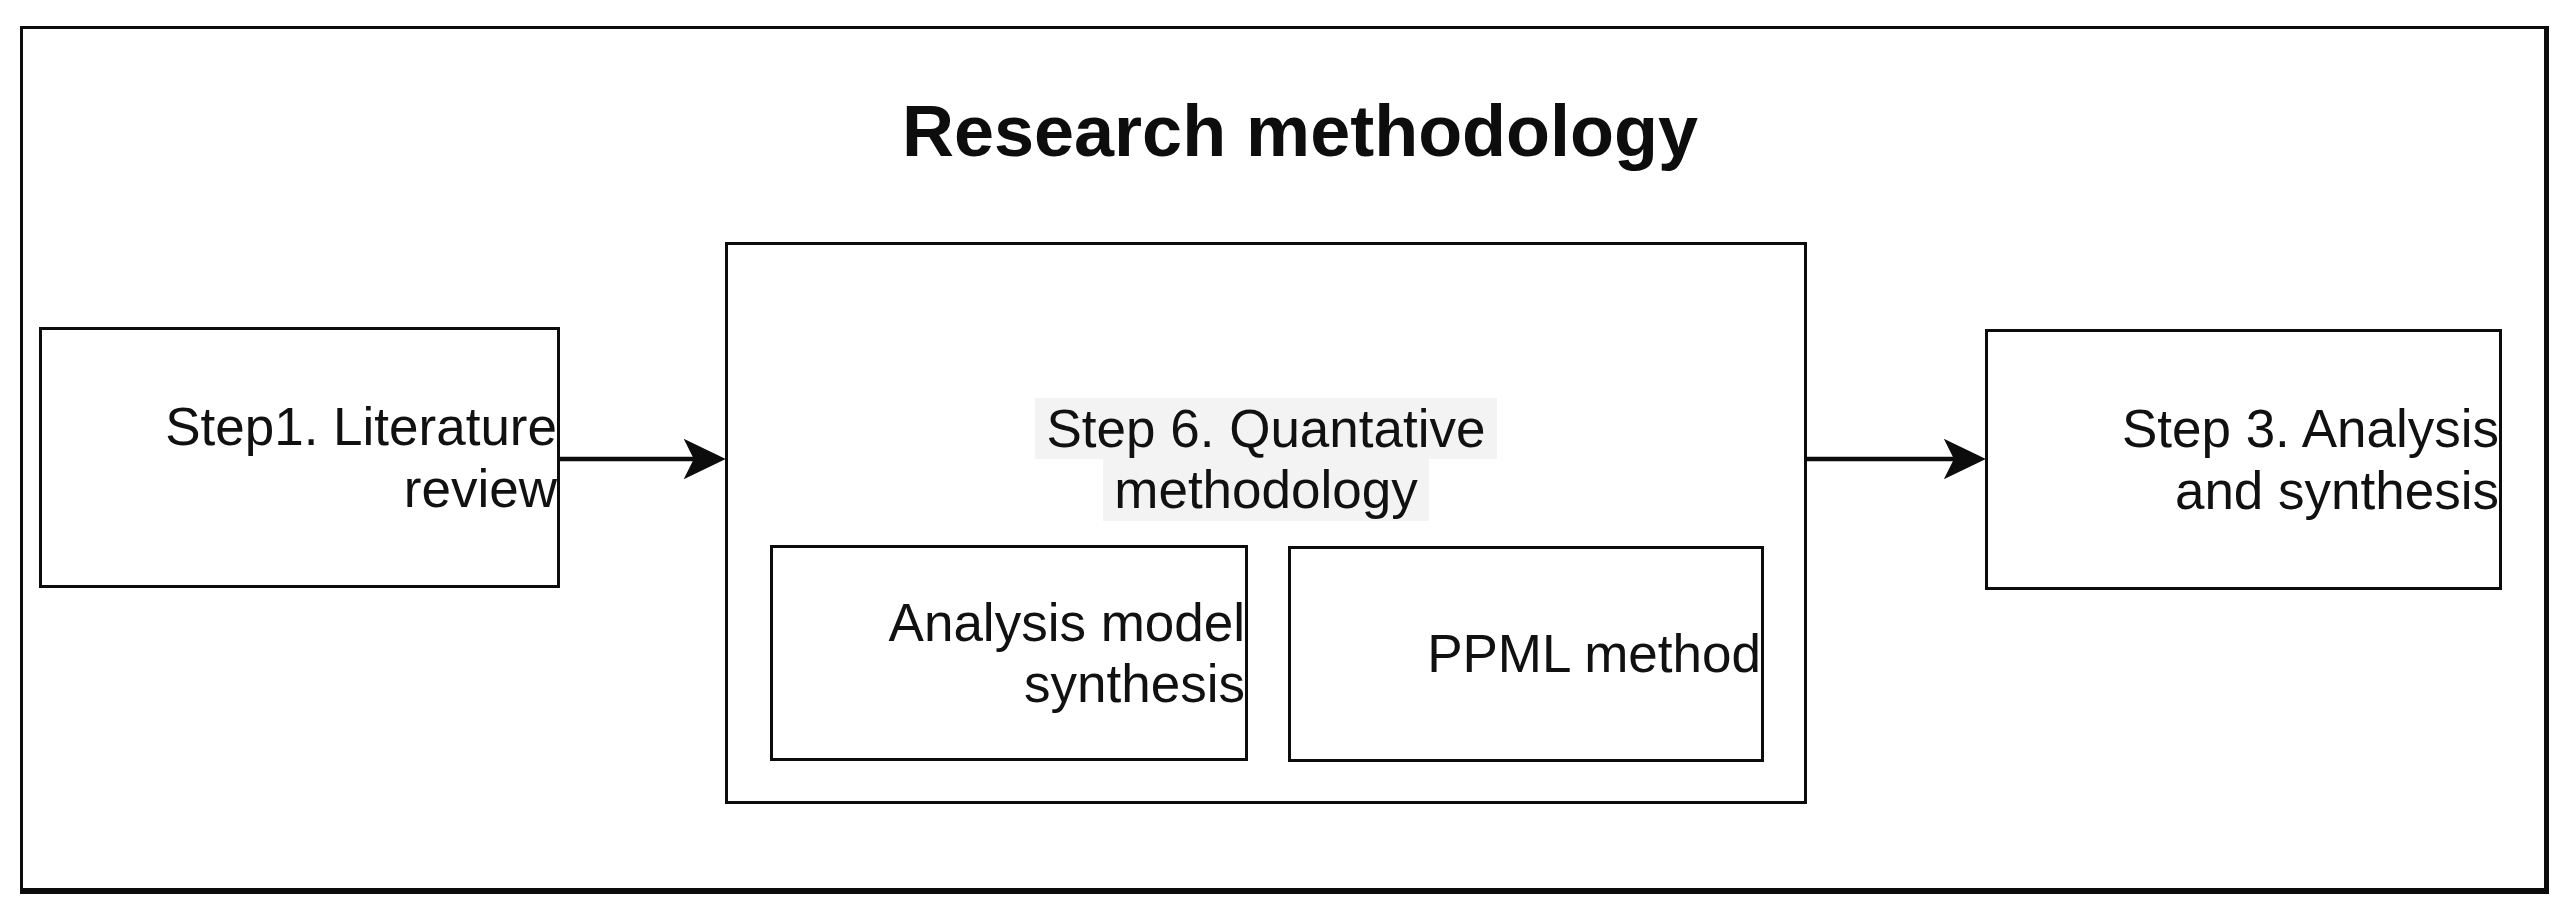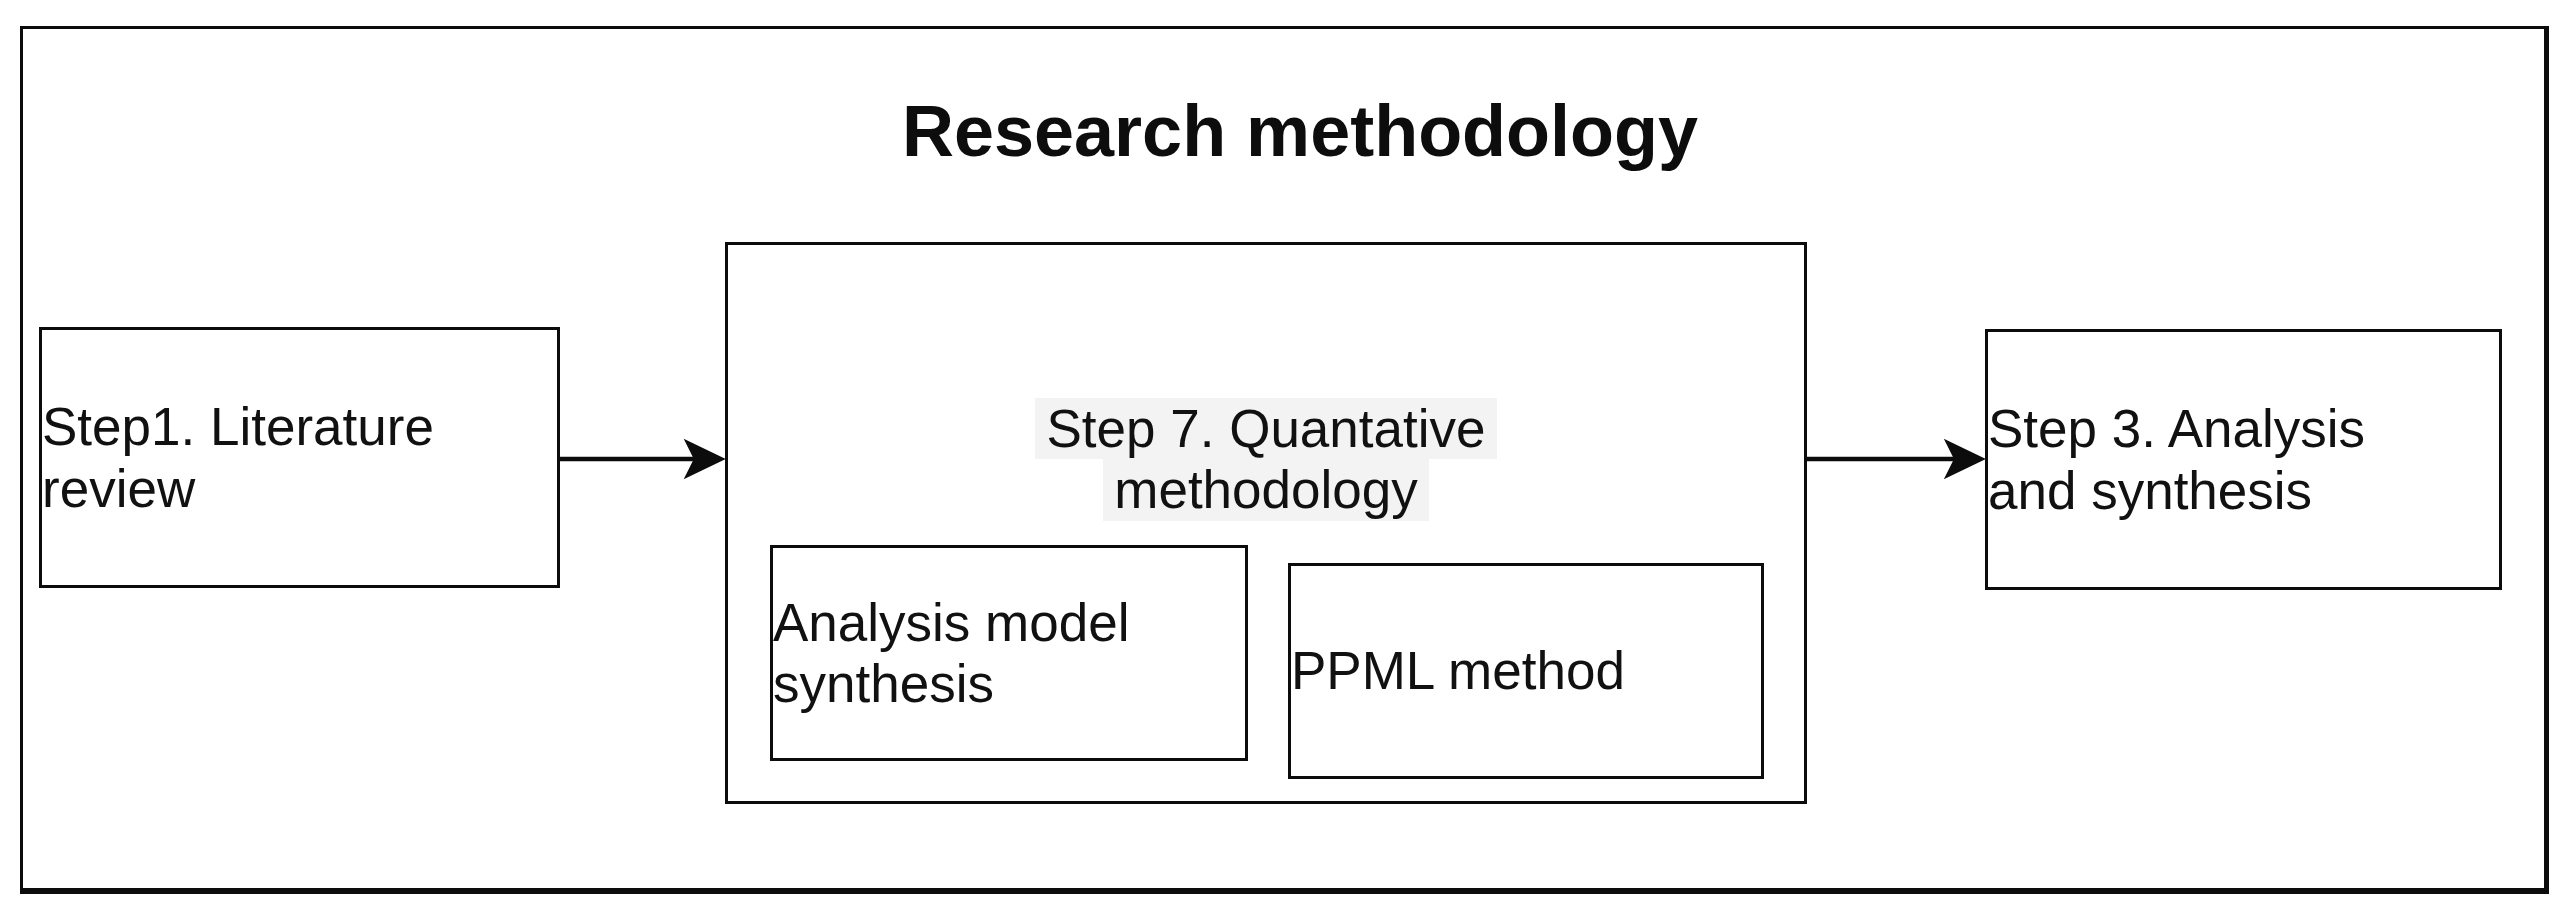"Step1. Literature" .box { text-align: left -> right }
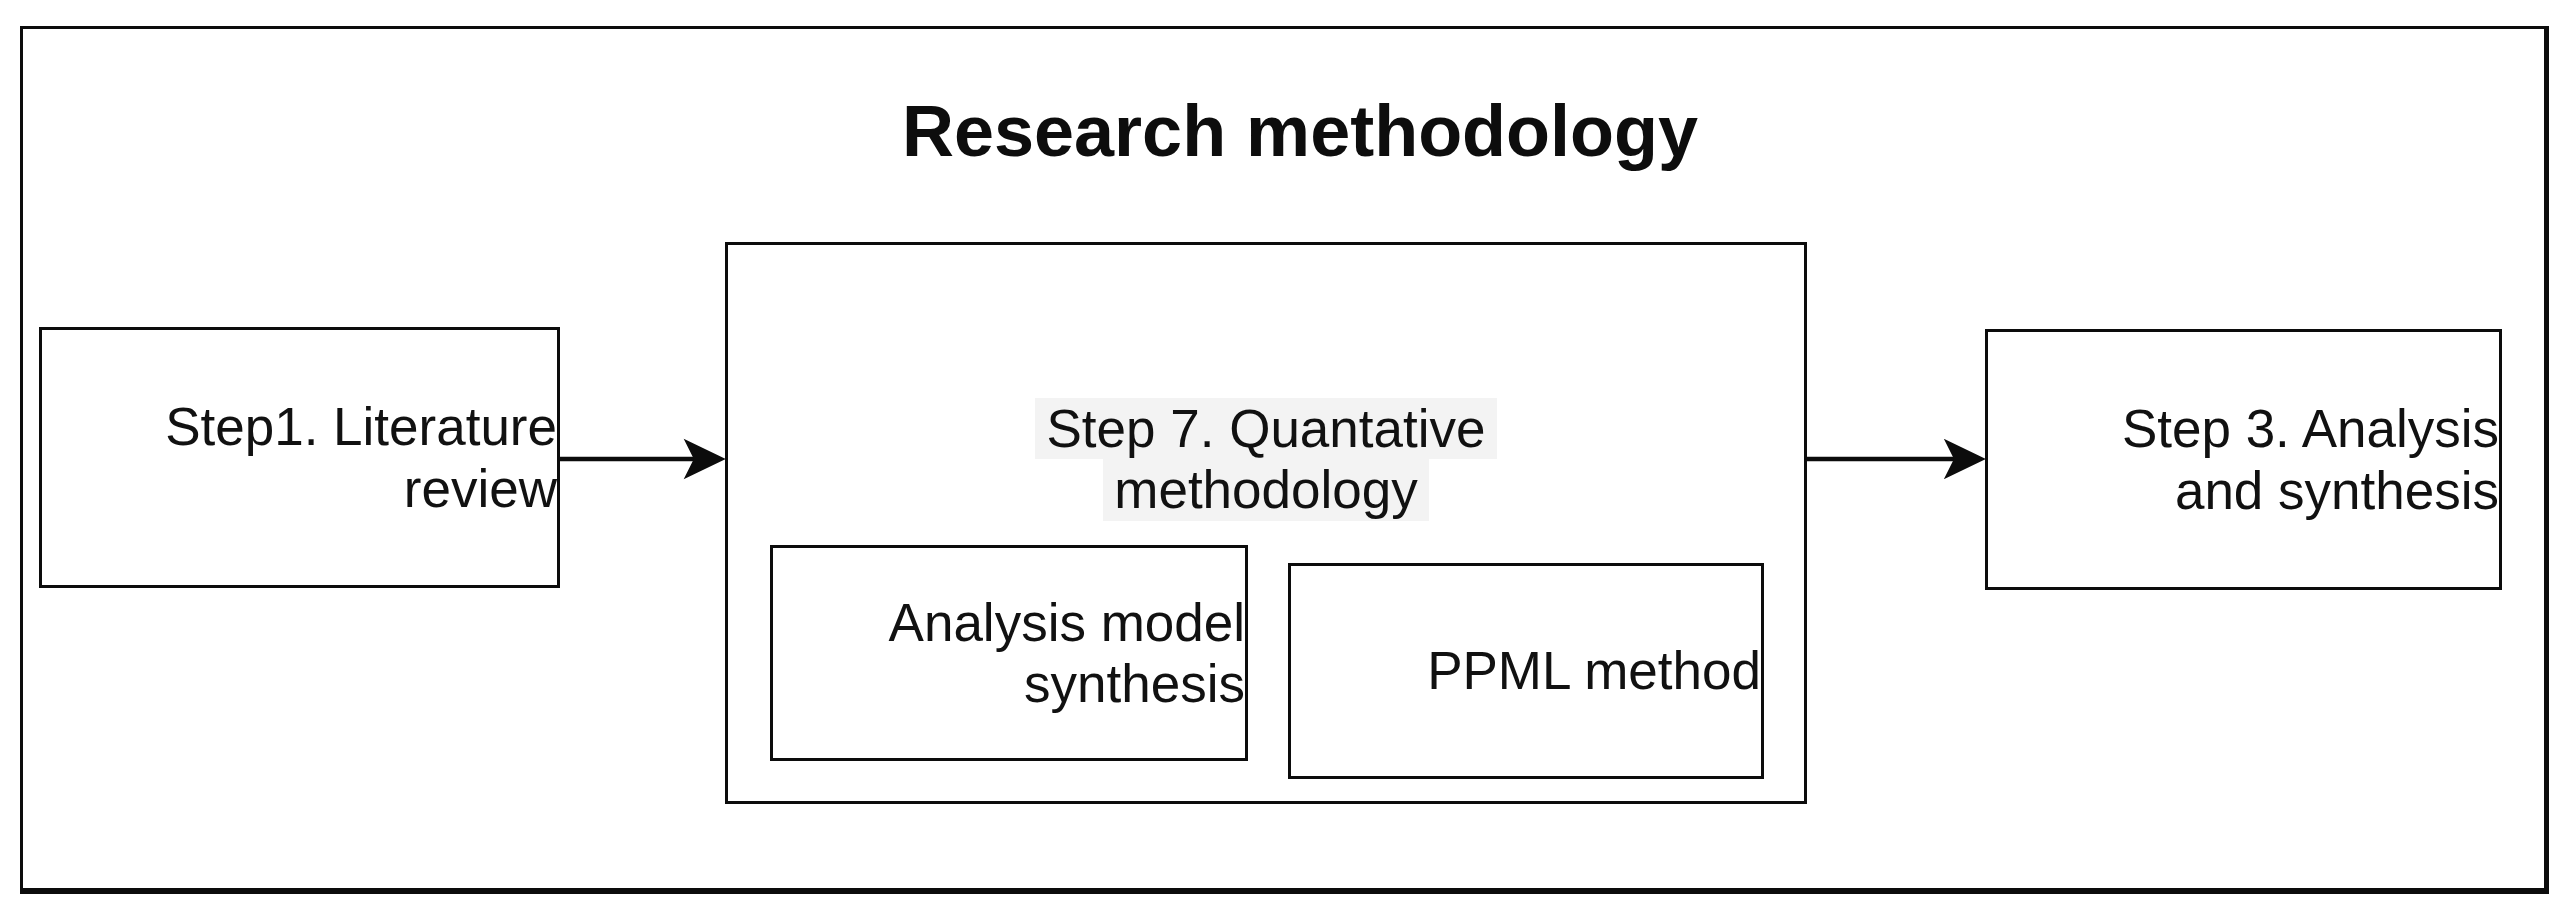"Step 7. Quantative" span.hl { text: 7 -> 6 }
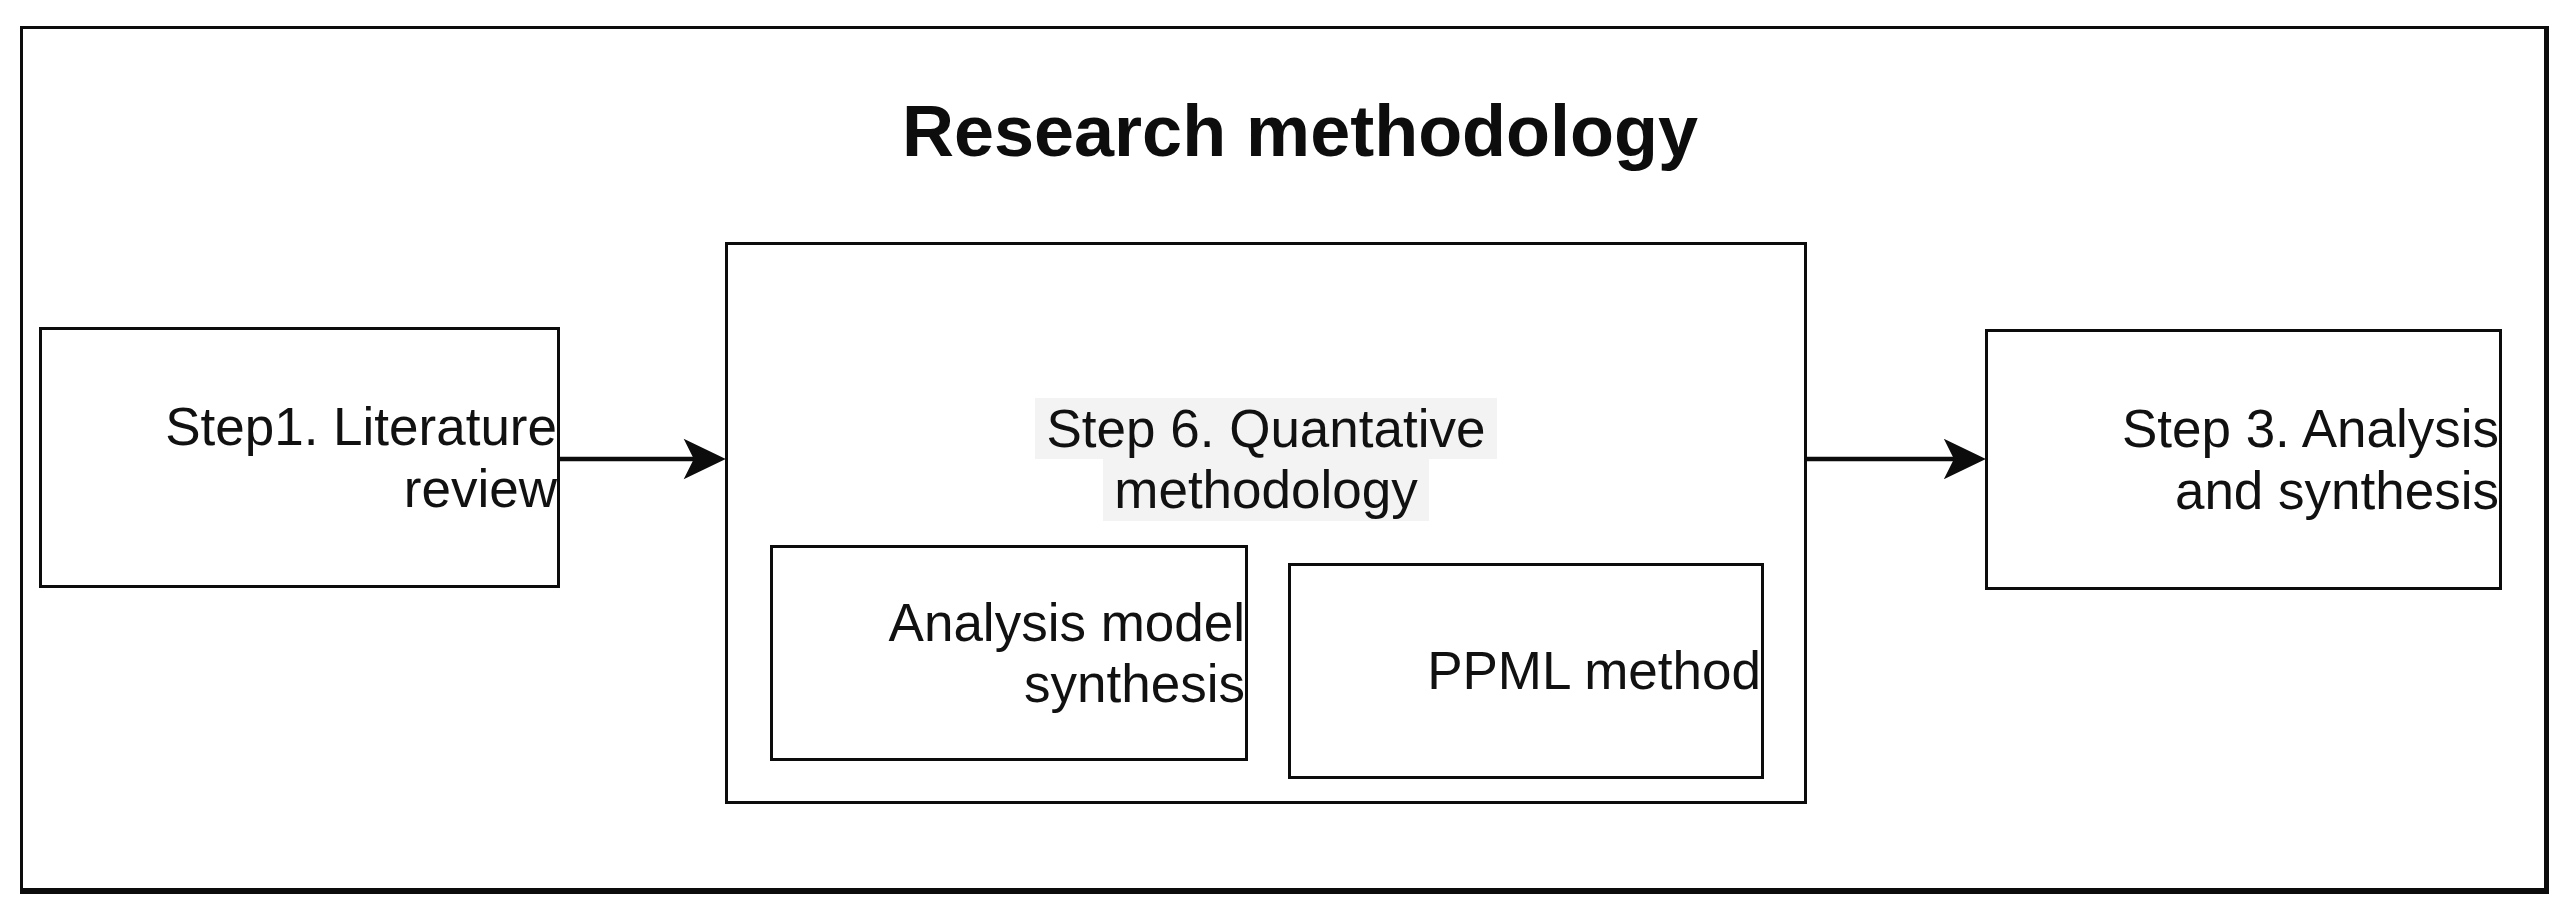"PPML method" .box-ppml { top: 563px -> 546px }
